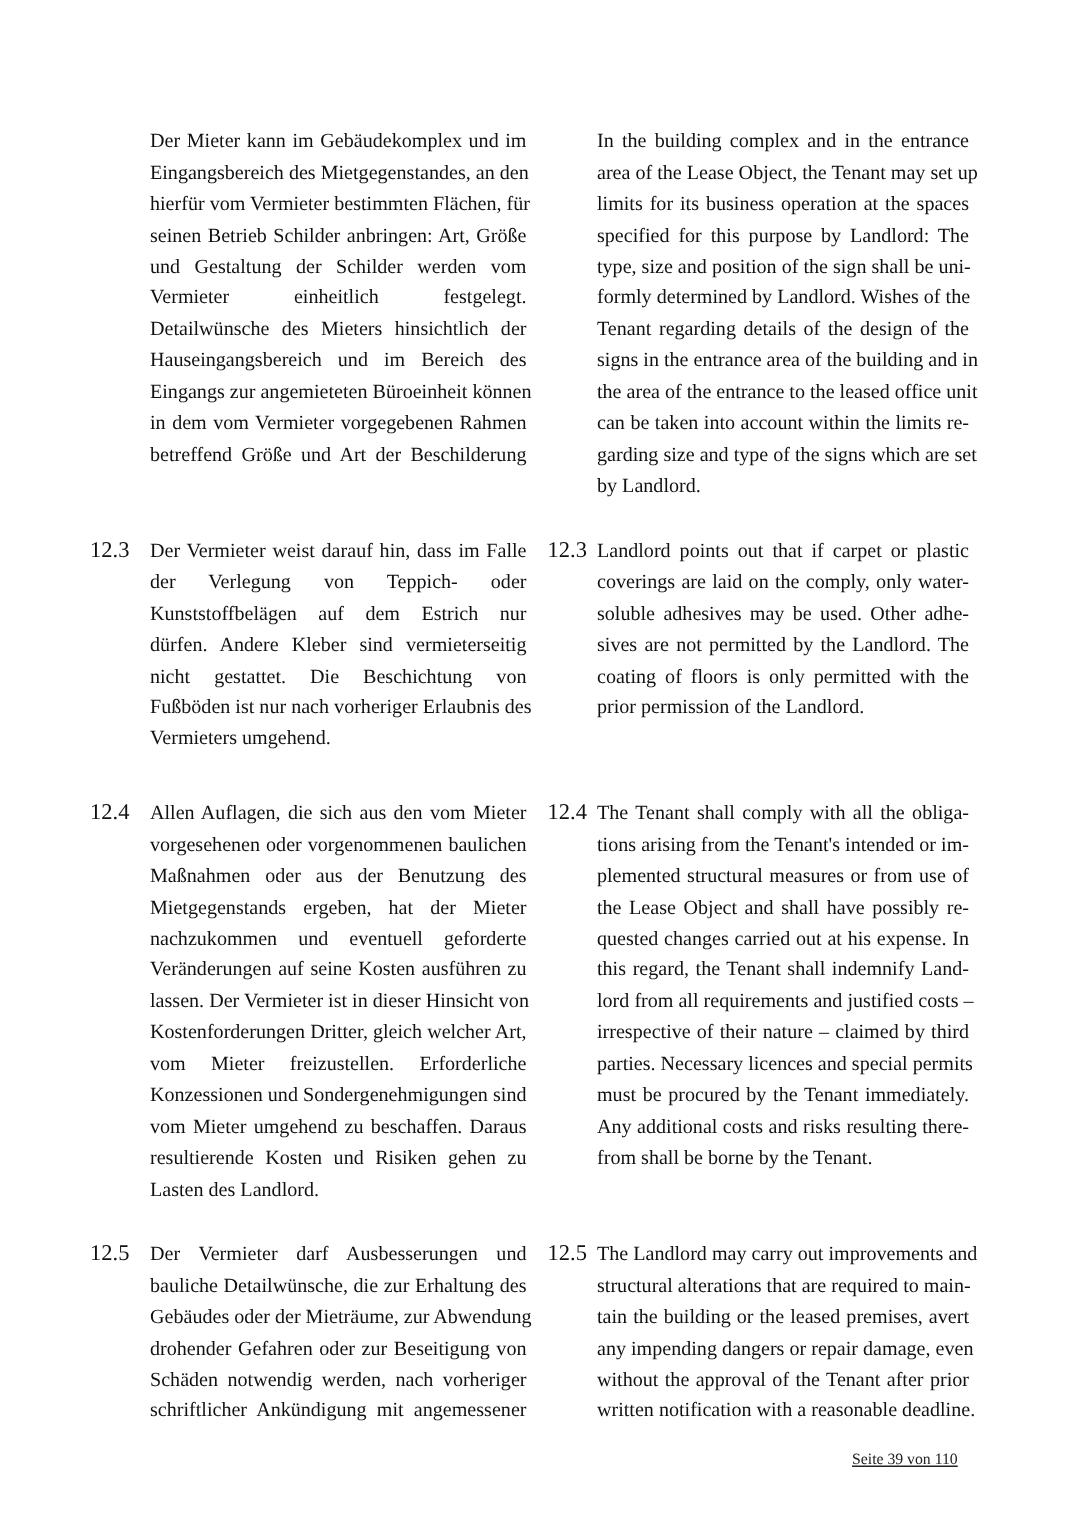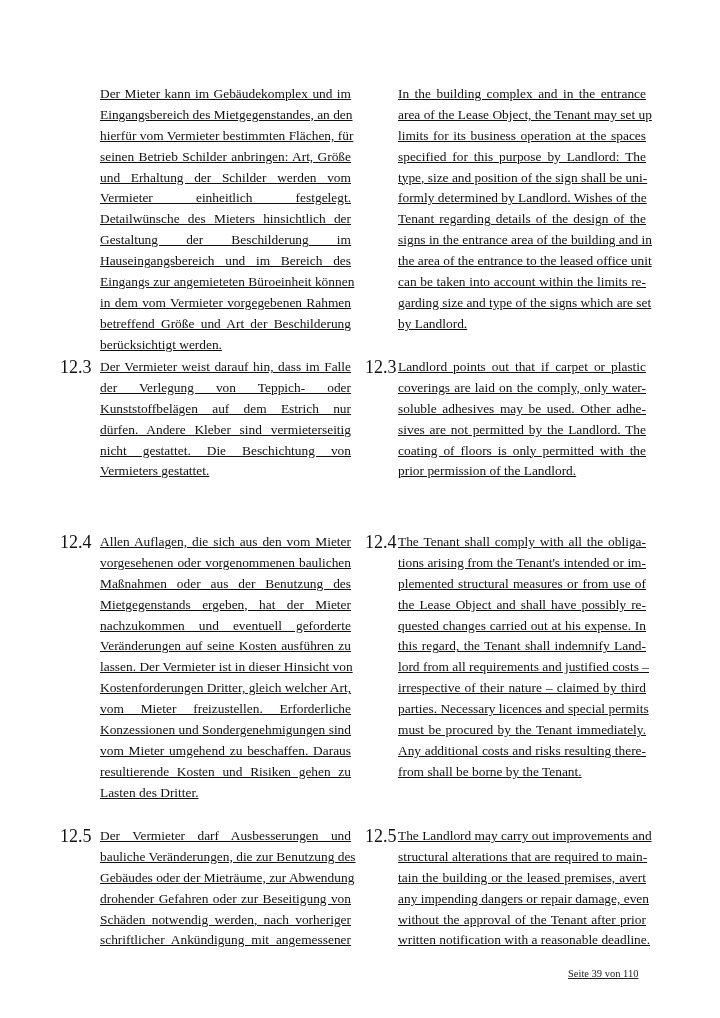"Der Mieter kann im Gebäudekomplex" .col { text-decoration: underline -> none }
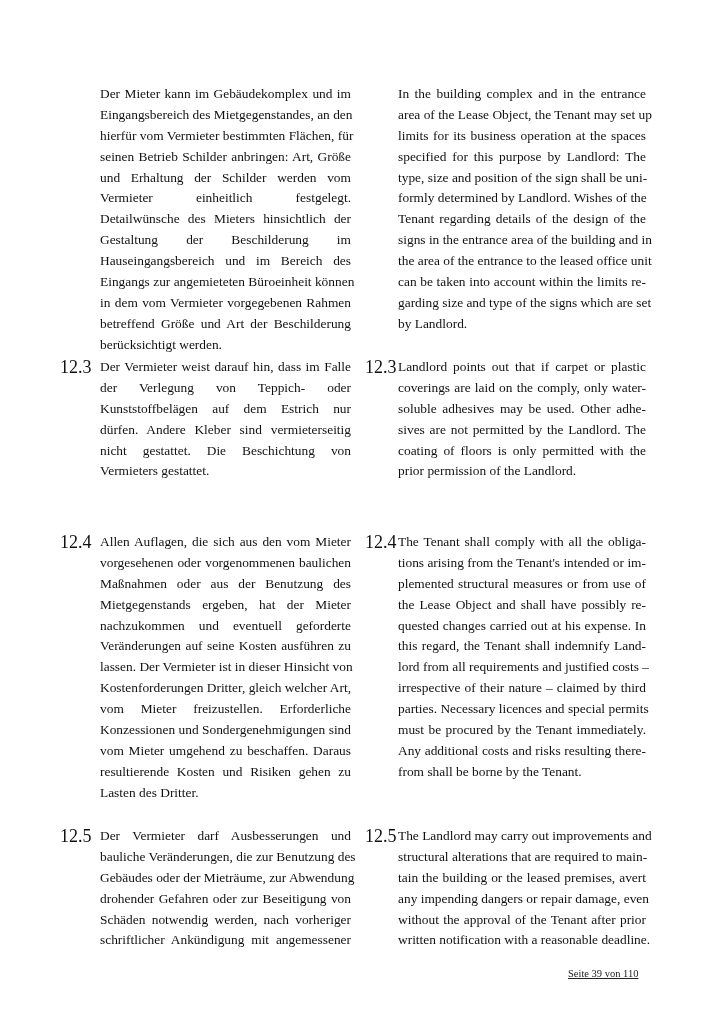"und Erhaltung der Schilder werden" span.line { text: Erhaltung -> Gestaltung }
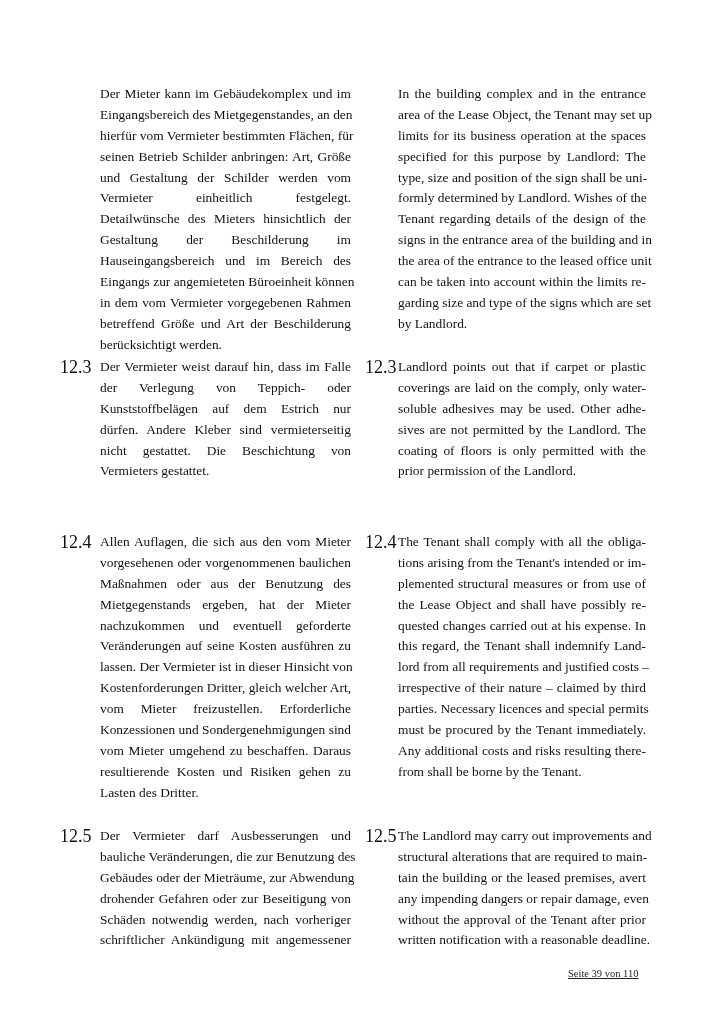"Gestaltung der Beschilderung im" span.line { html: <span>Gestaltung der Beschilderung im</span> -> none }
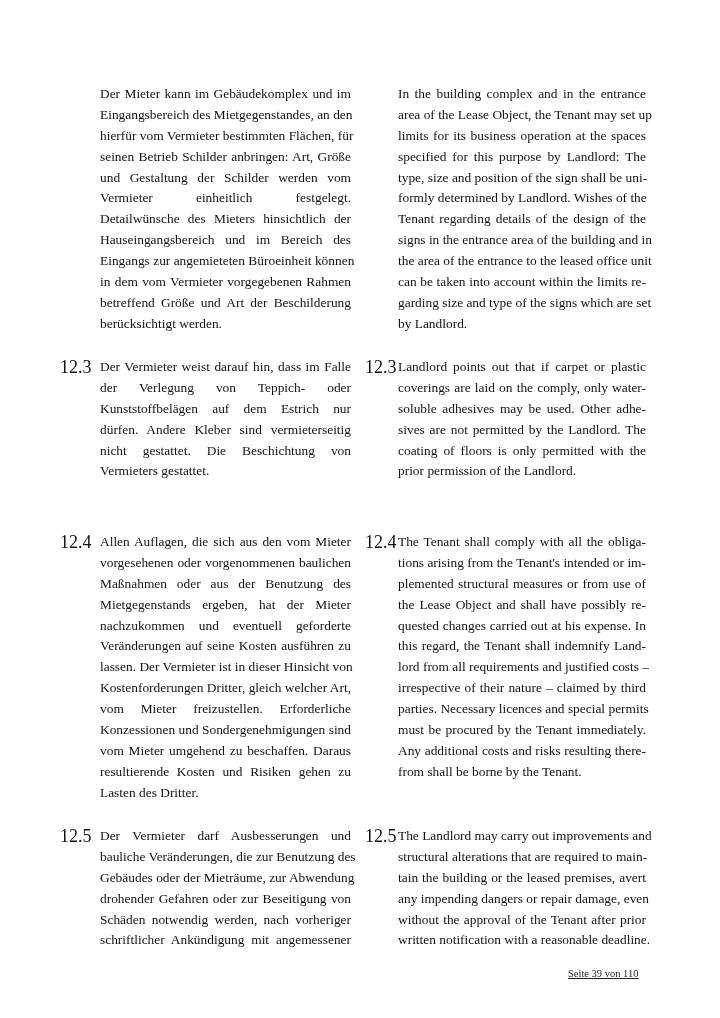"berücksichtigt werden." span.line { html: <span>berücksichtigt werden.</span> -> none }
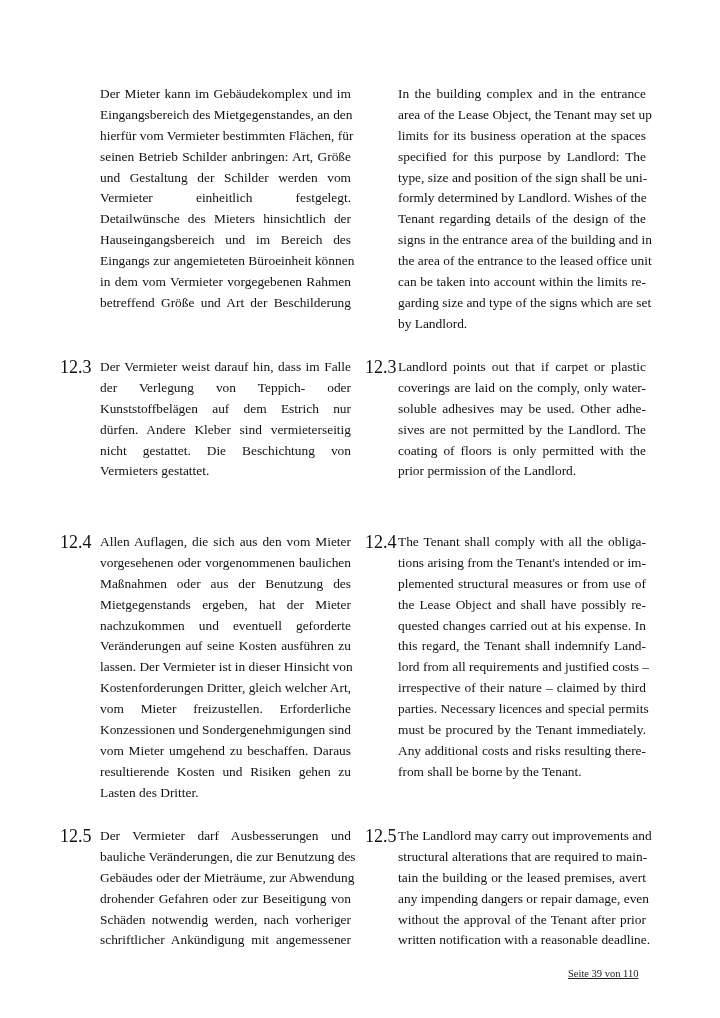"12.3" .num { font-size: 18px -> 15px }
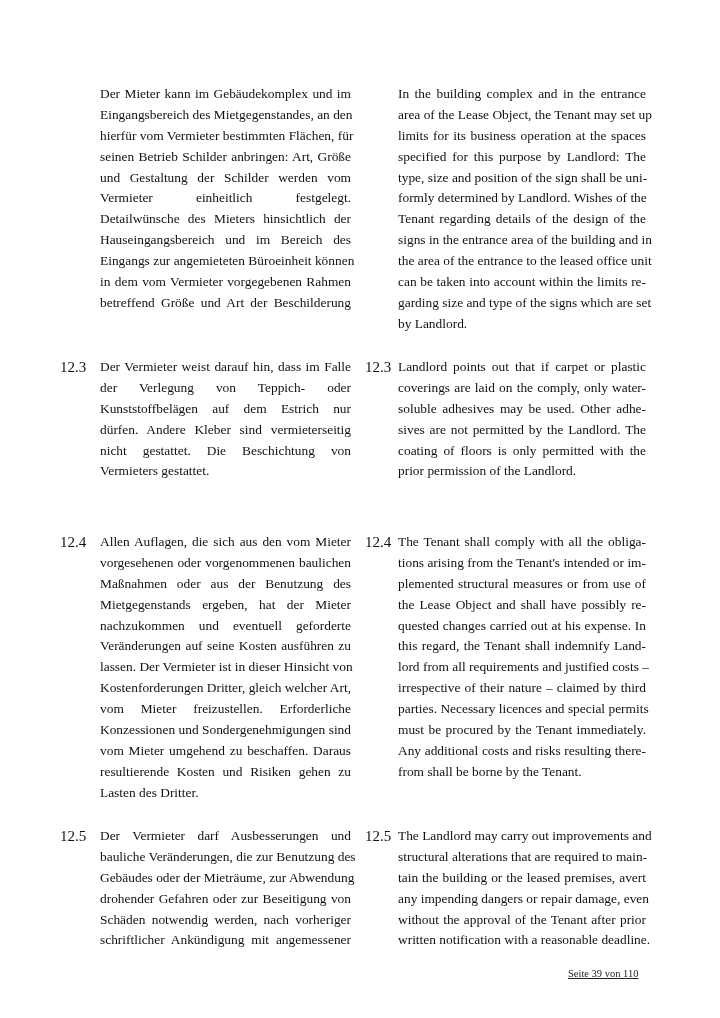"Fußböden ist nur nach vorheriger" span.line { html: none -> <span>Fußböden ist nur nach vorheriger Erlaubnis des</span> }
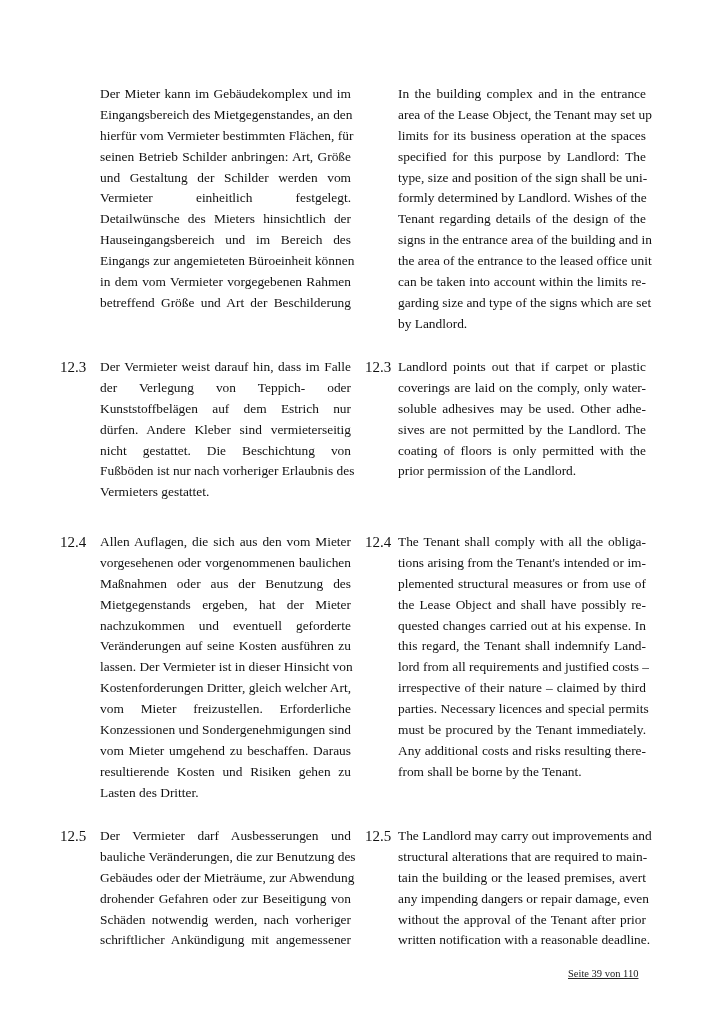"Vermieters gestattet." span.line { text: gestattet -> umgehend }
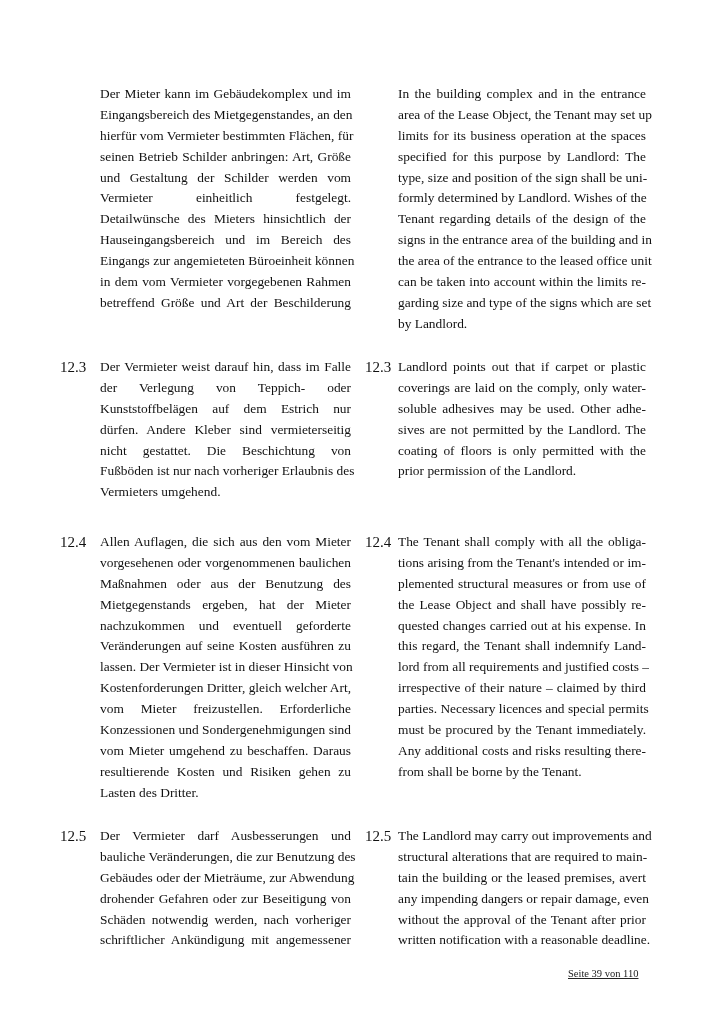"Lasten des Dritter." span.line { text: Dritter -> Landlord }
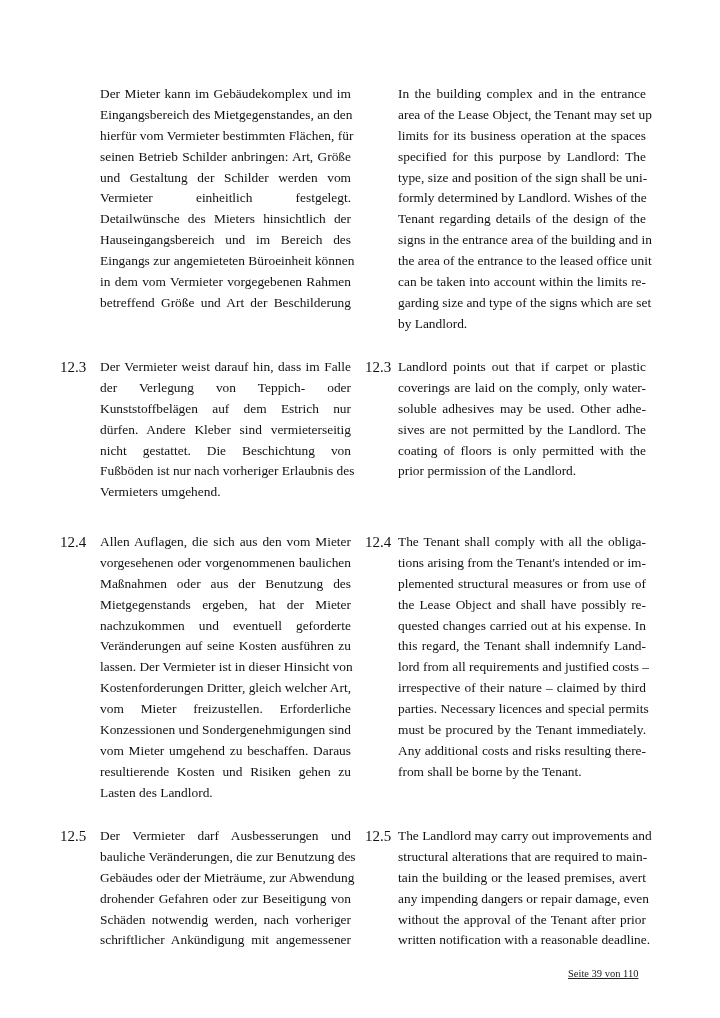"bauliche Veränderungen, die zur" span.line { text: Veränderungen, die zur Benutzung -> Detailwünsche, die zur Erhaltung }
